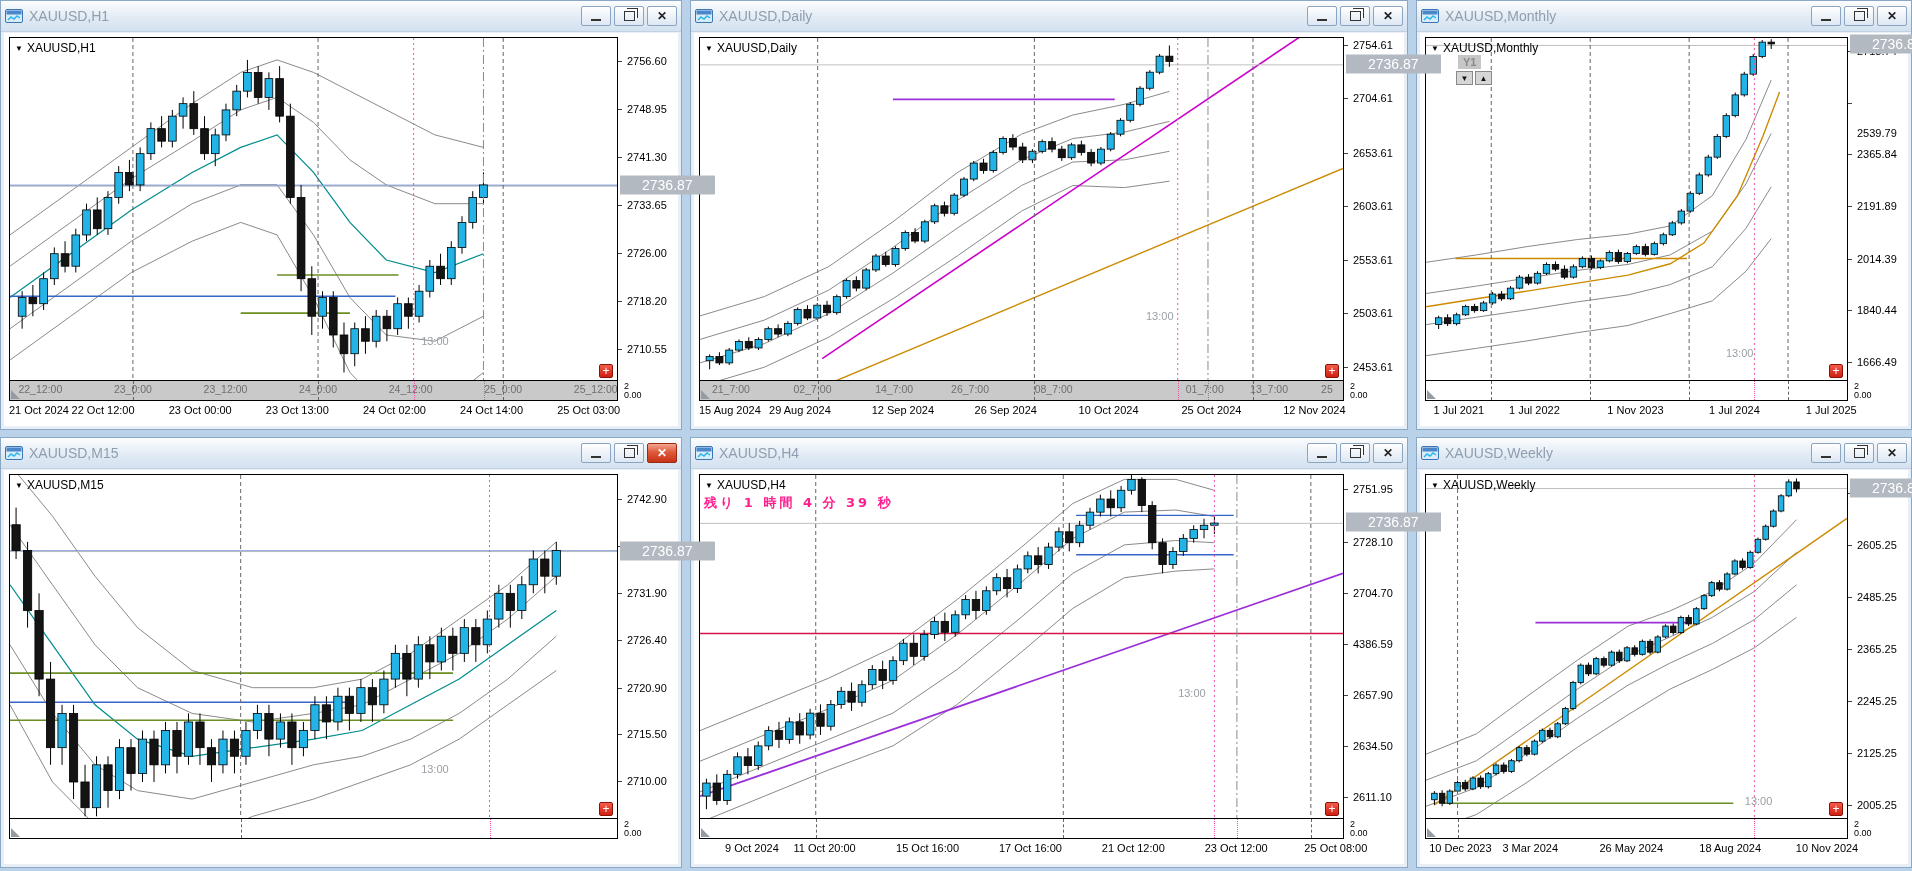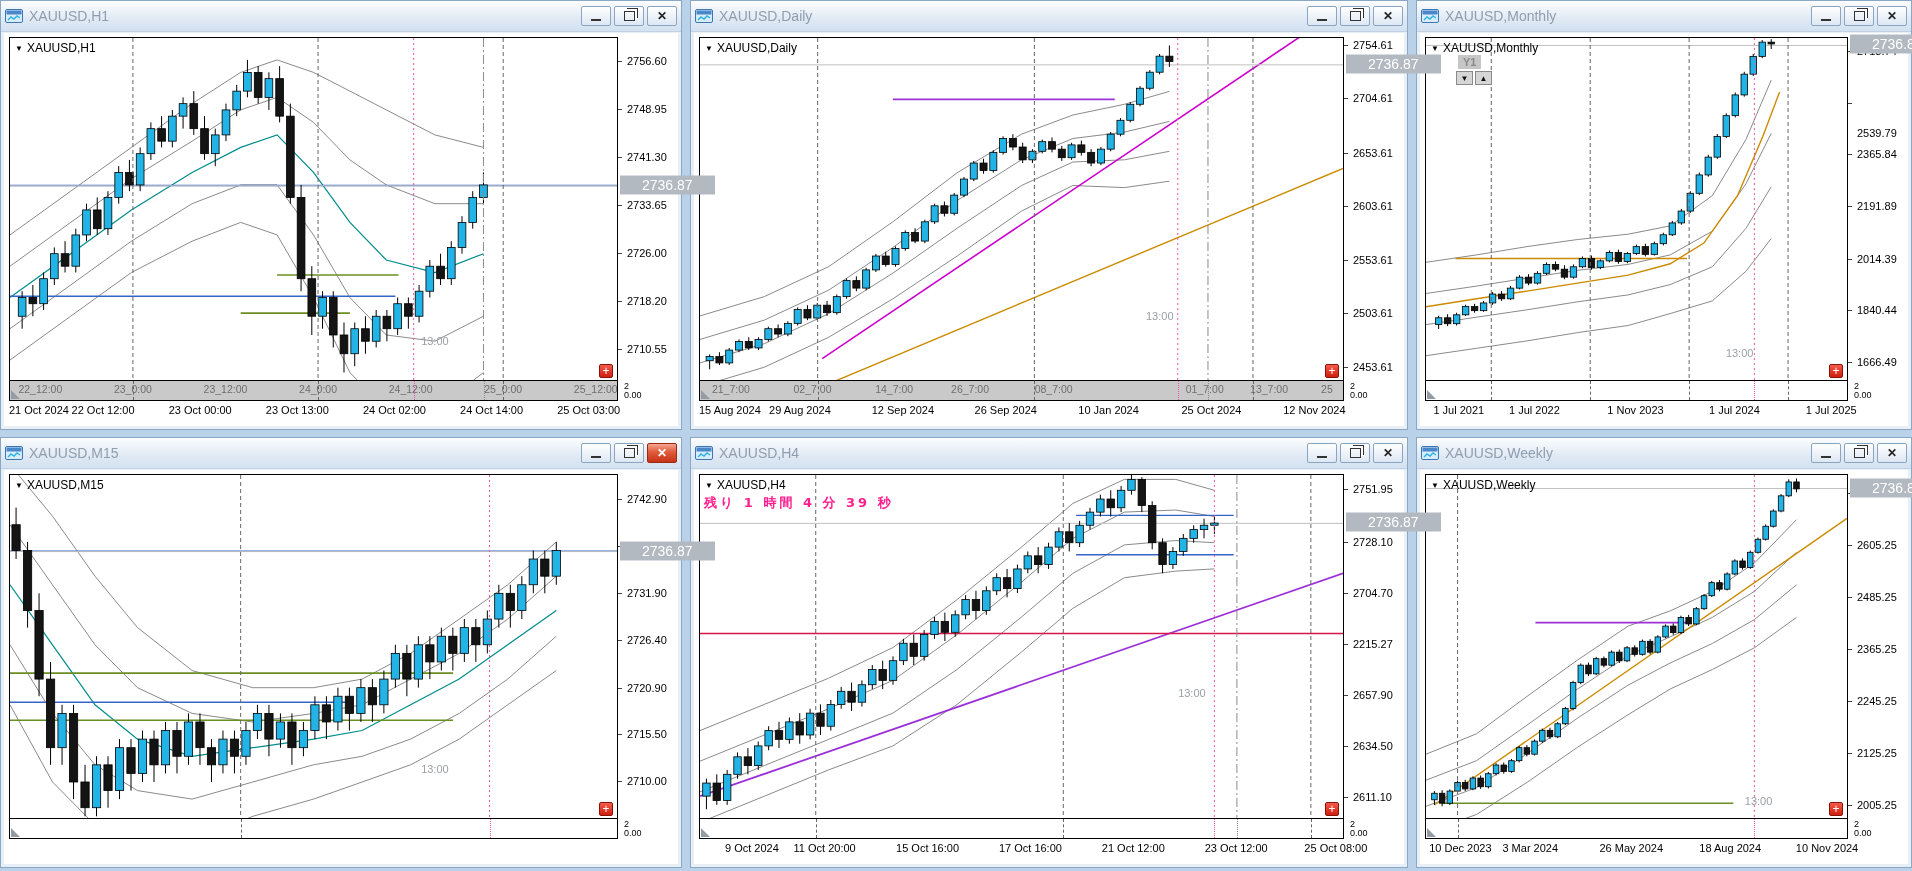"10 Jan 2024" span.tlabel { text: Jan -> Oct }
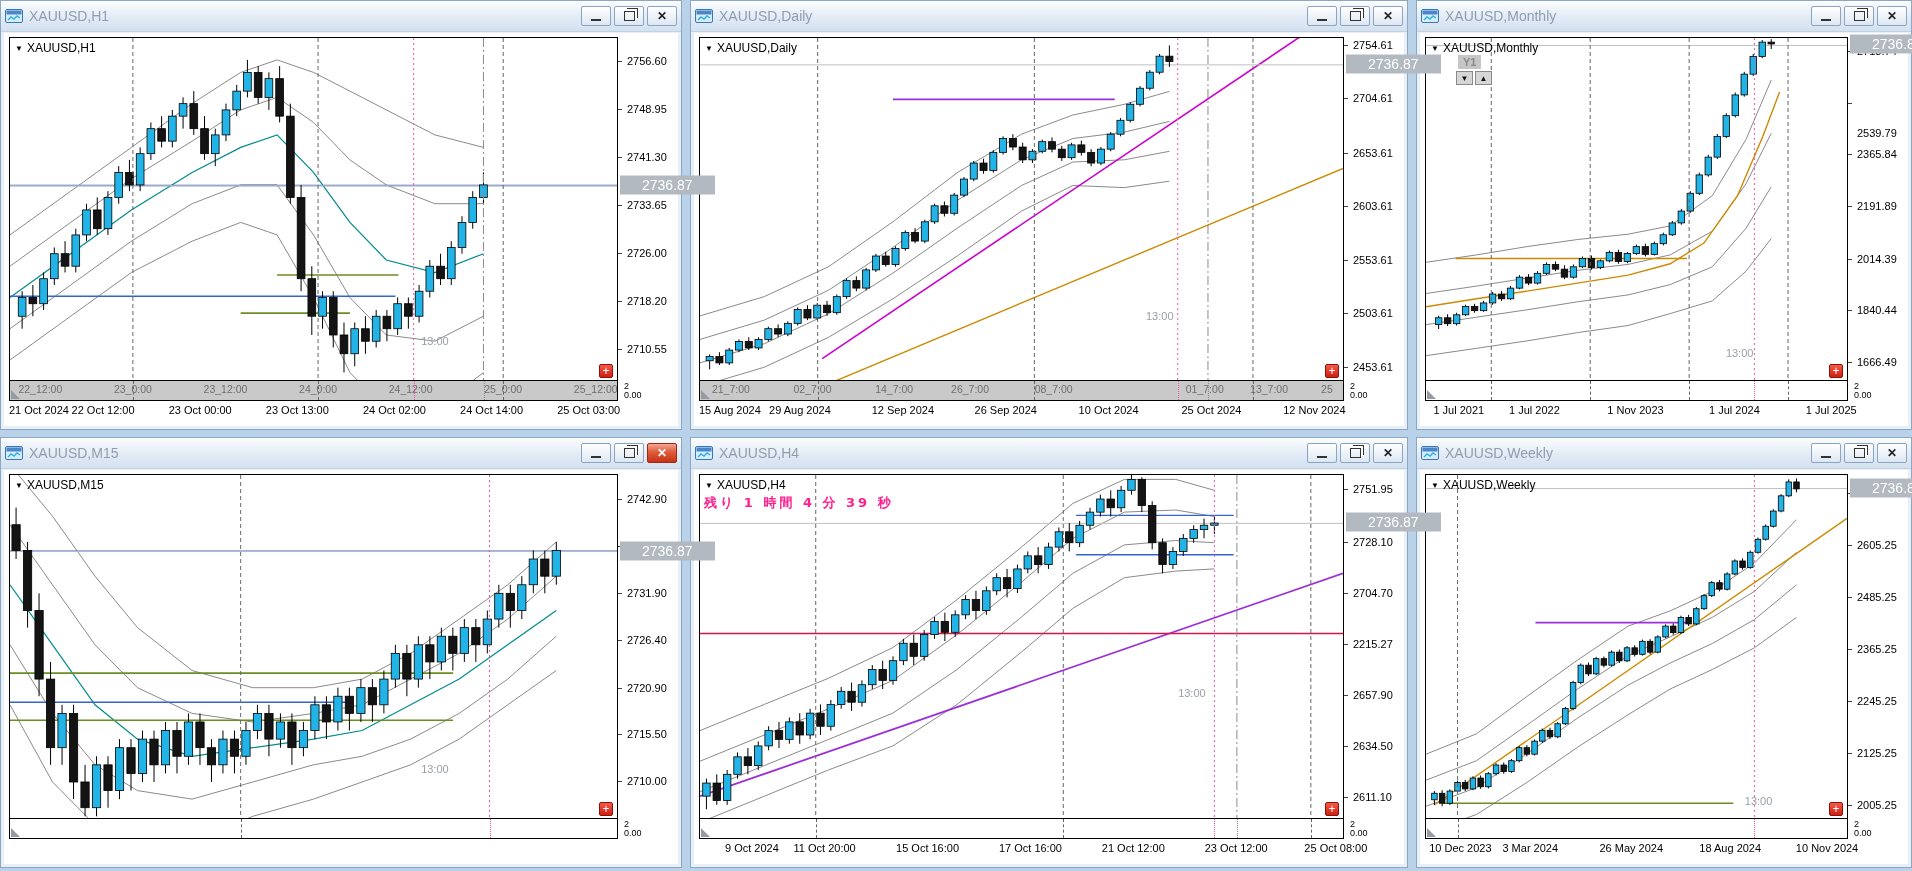"2215.27" span.ylabel { text: 2215.27 -> 4386.59 }
